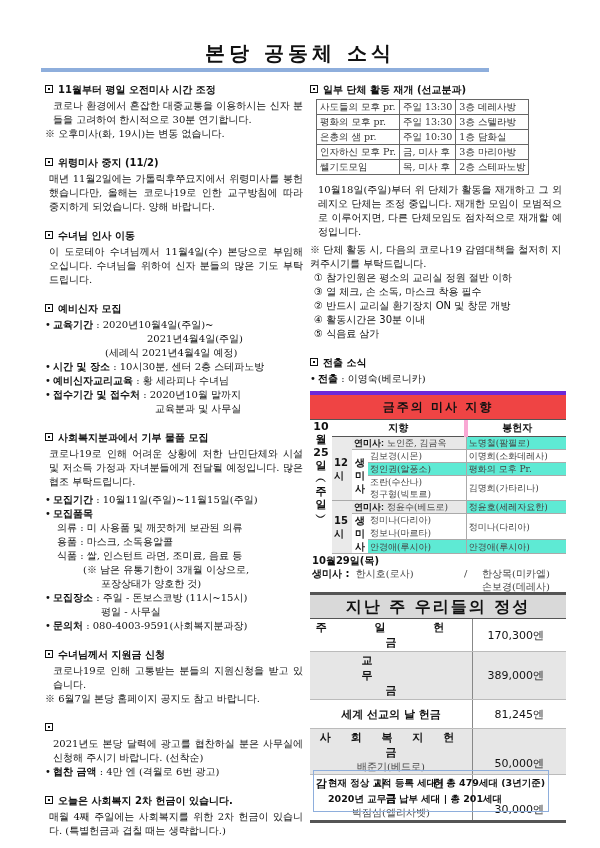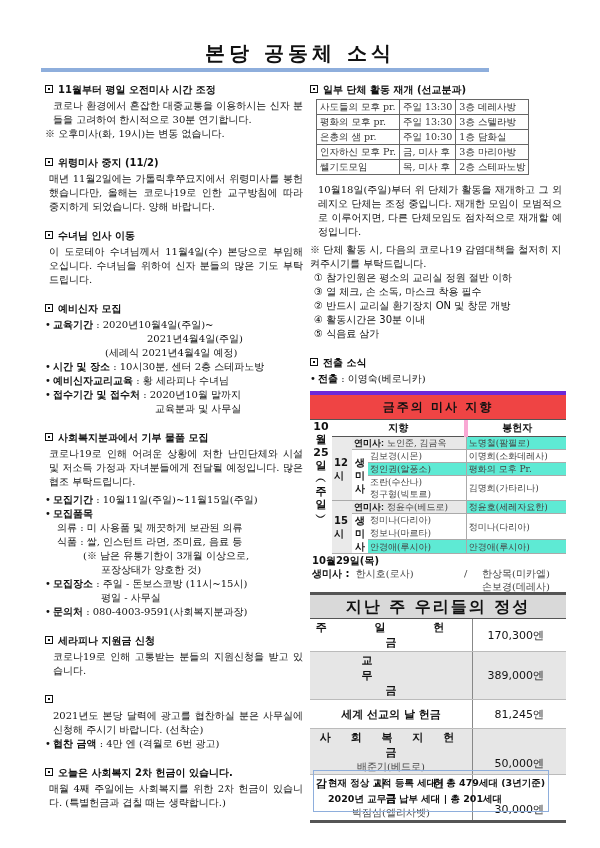"용품 : 마스크, 소독용알콜" div.sub { html: none -> <div>용품 : 마스크, 소독용알콜</div> }
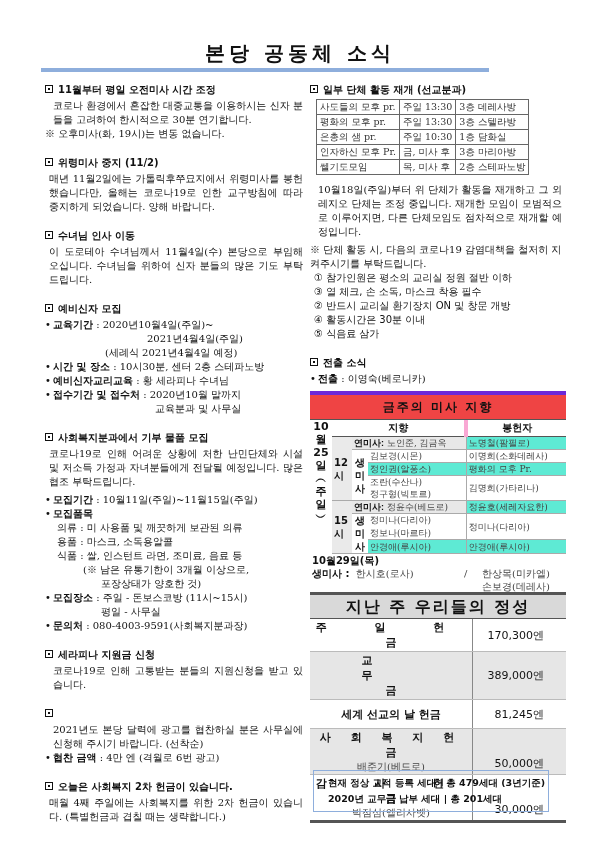"세라피나 지원금 신청" span { text: 세라피나 -> 수녀님께서 }
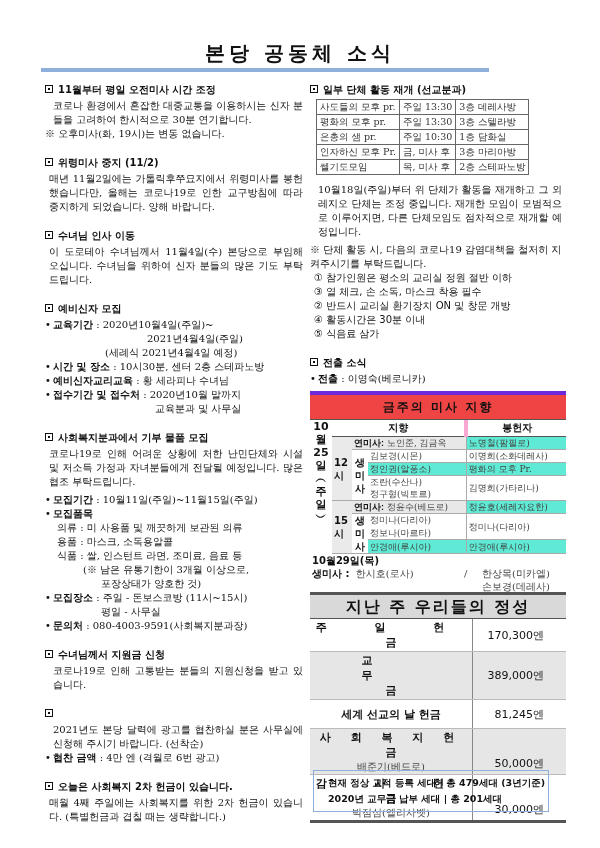"※ 6월7일 본당 홈페이지 공지도" div.note { html: none -> <div>※ 6월7일 본당 홈페이지 공지도 참고 바랍니다.</div> }
